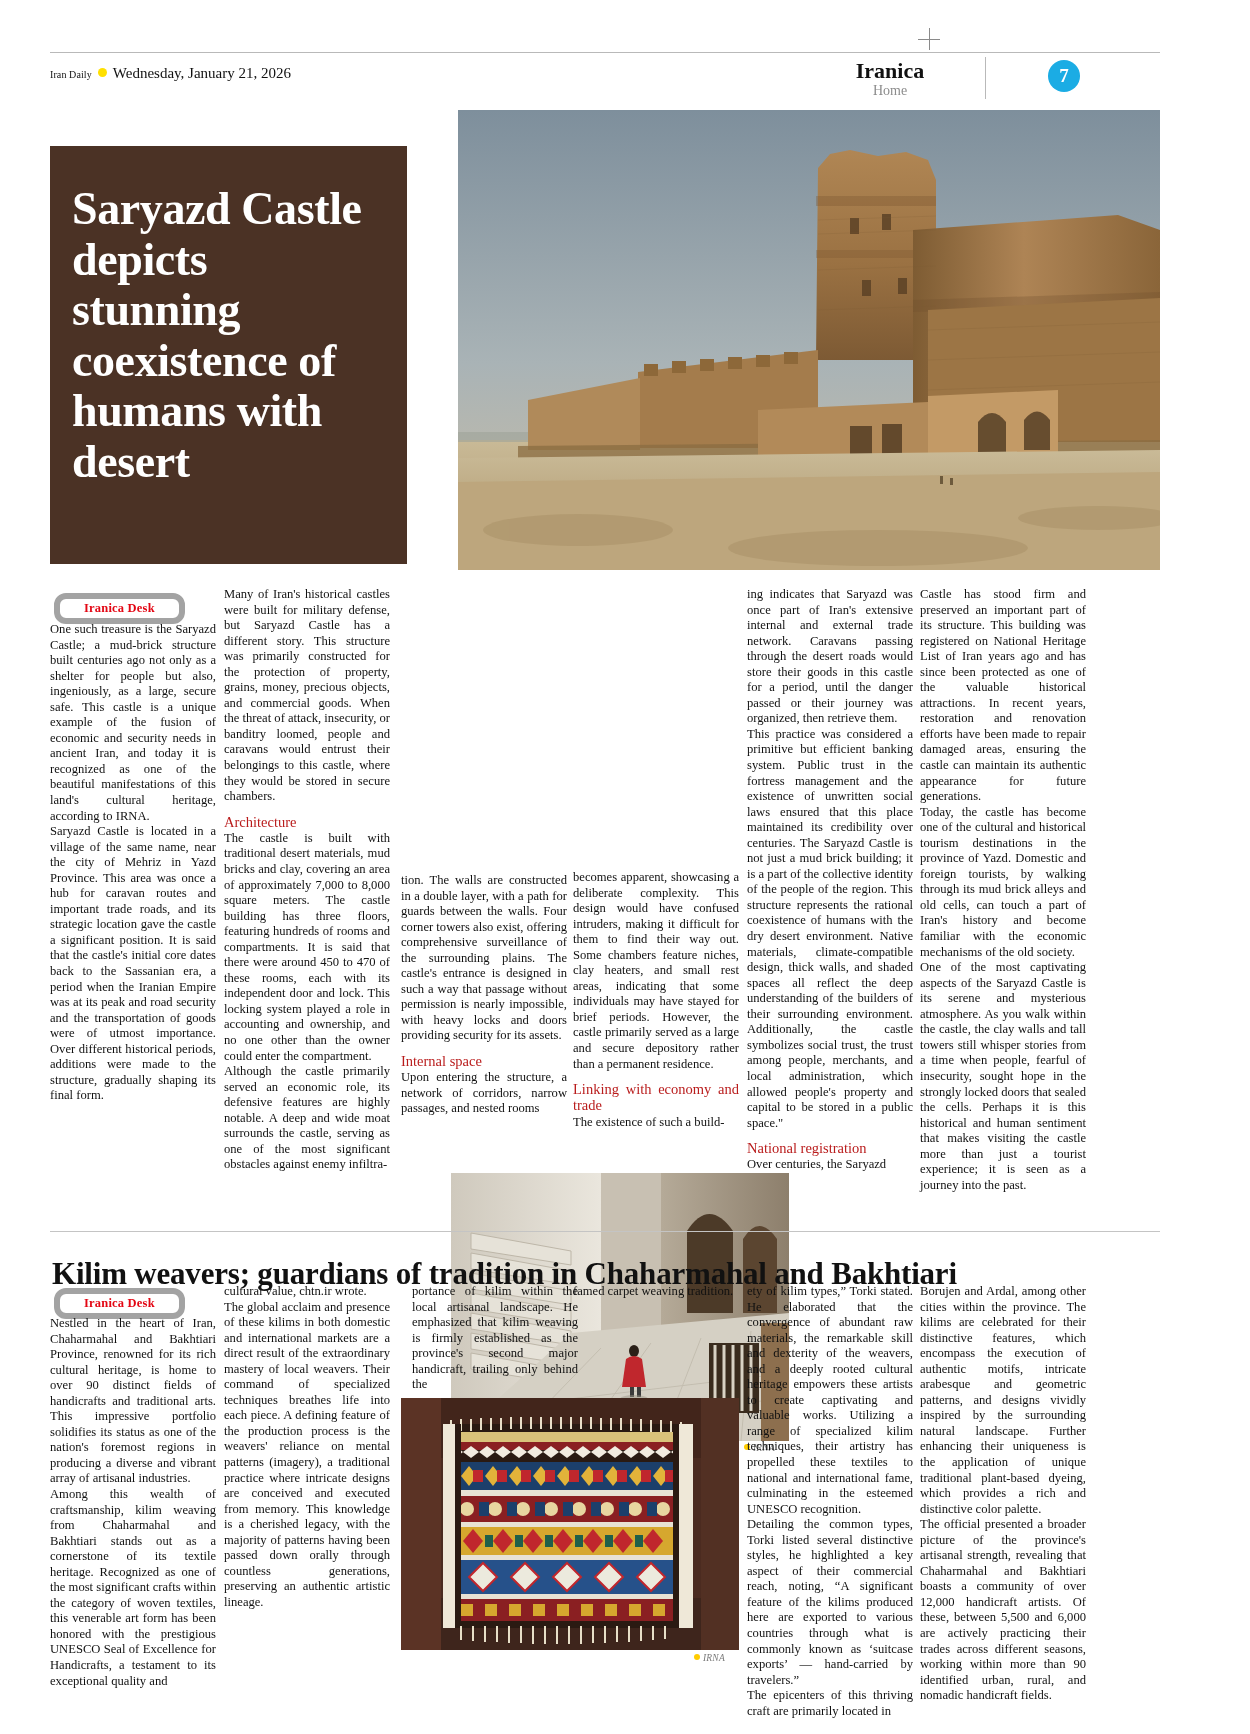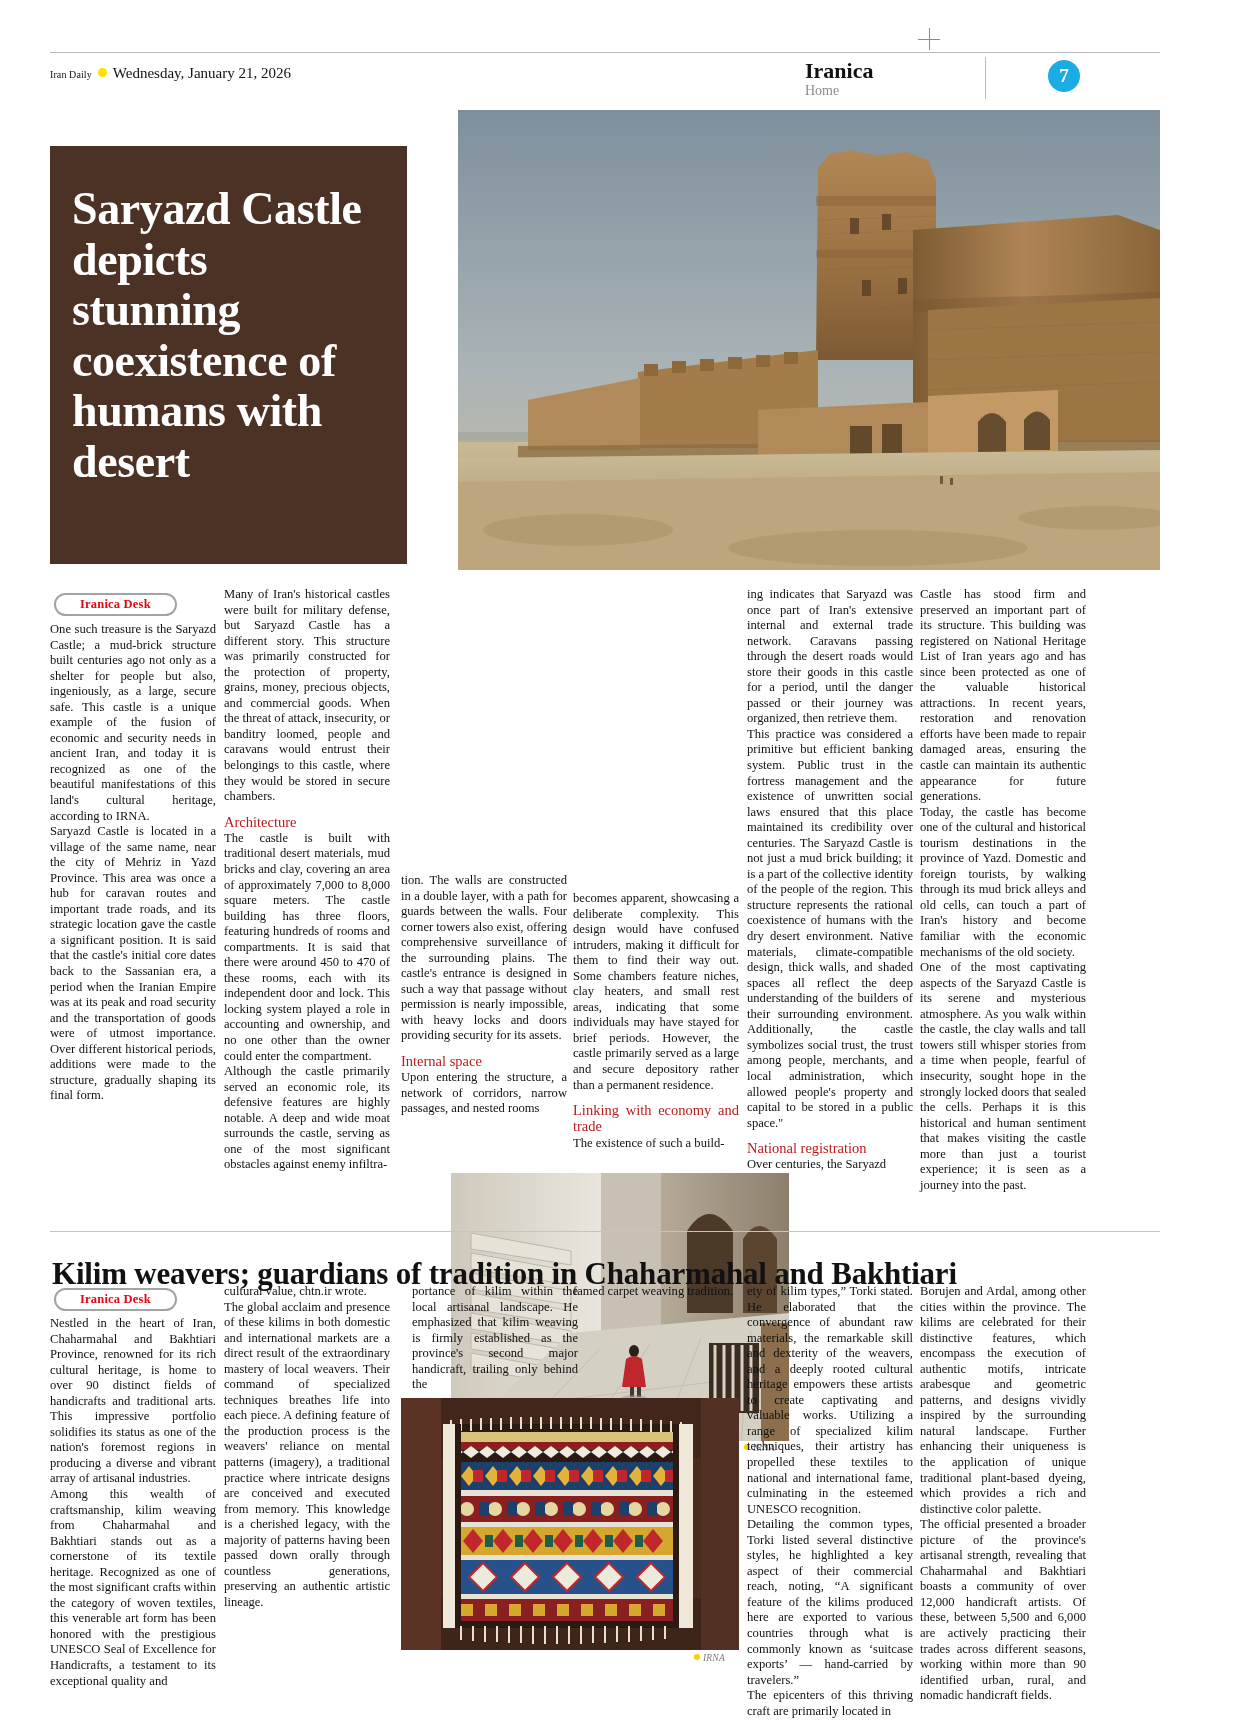"Iranica" .mast-center { text-align: left -> center }
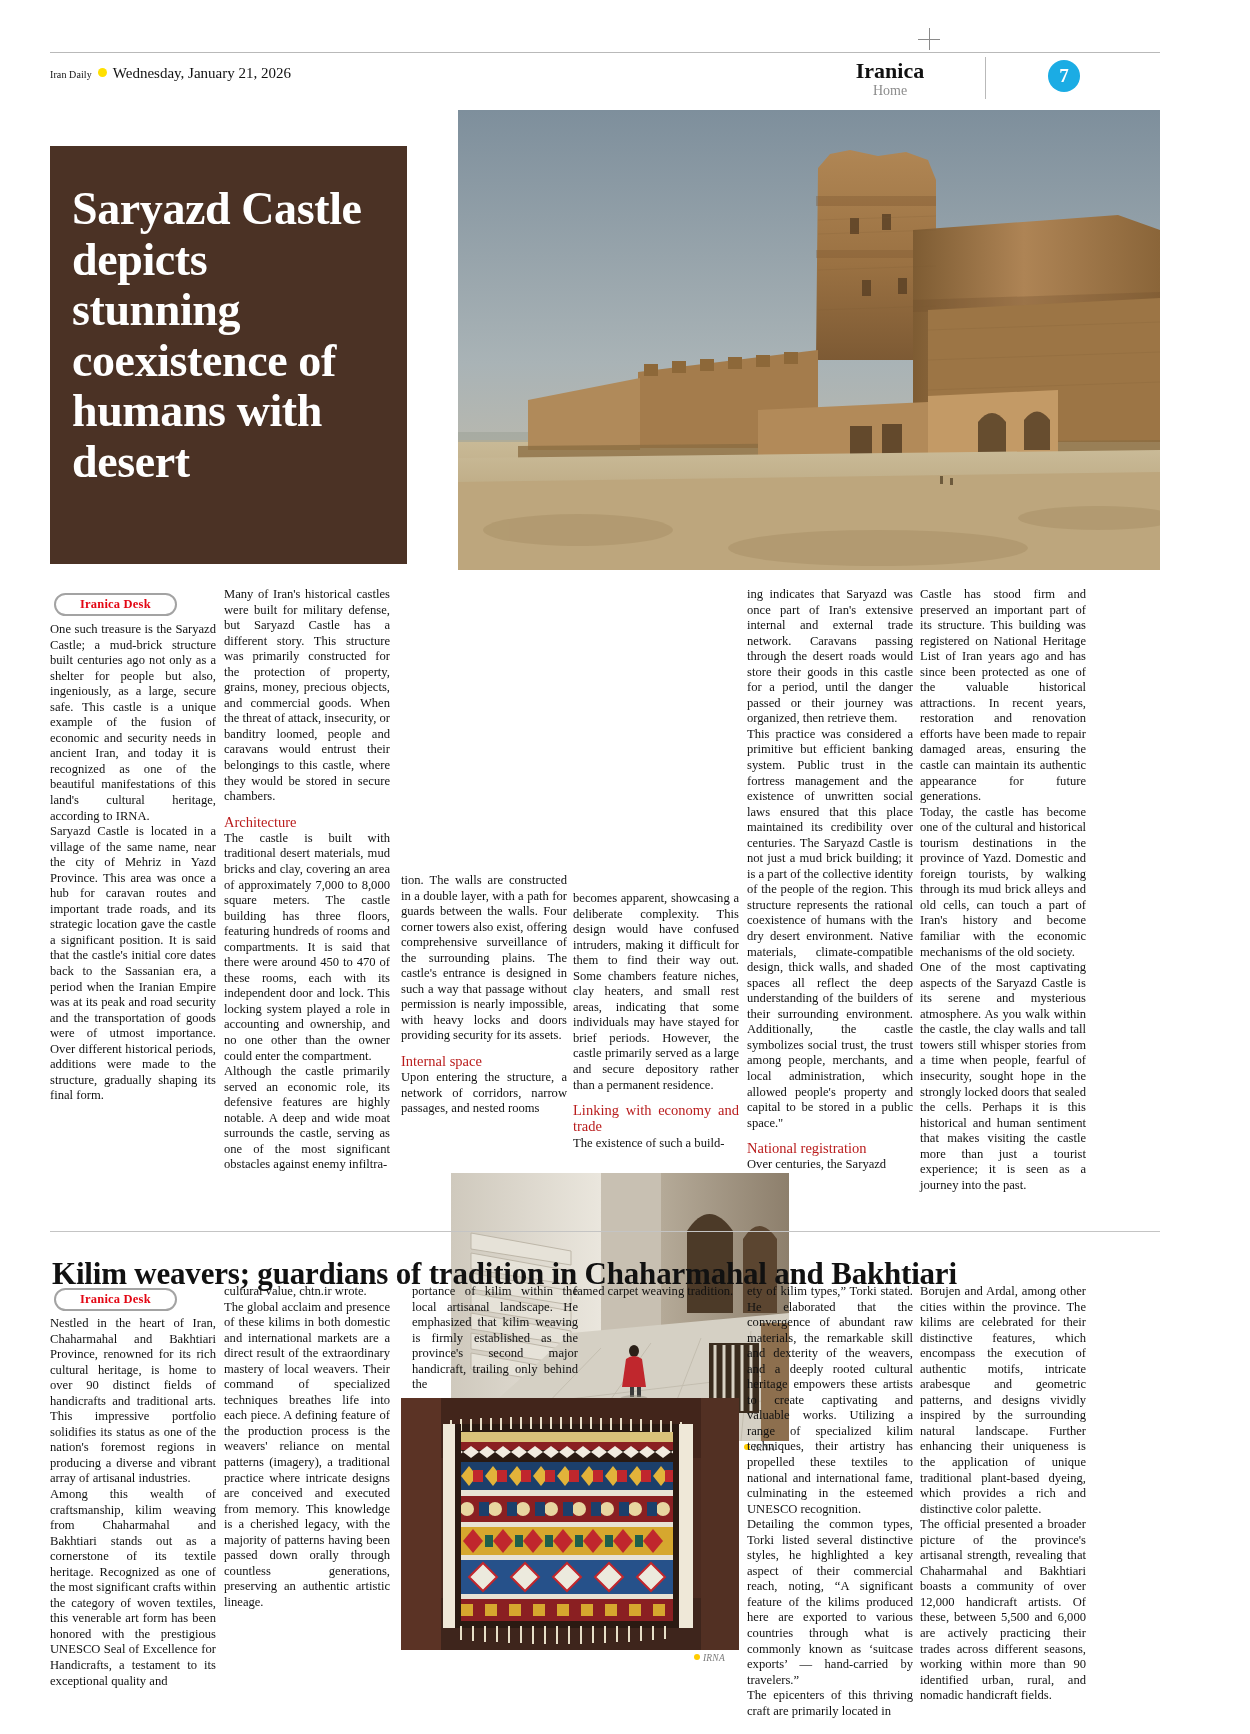"Iranica Desk" .desk-pill { border: 2px solid #a3a3a3 -> 6px solid #a3a3a3 }
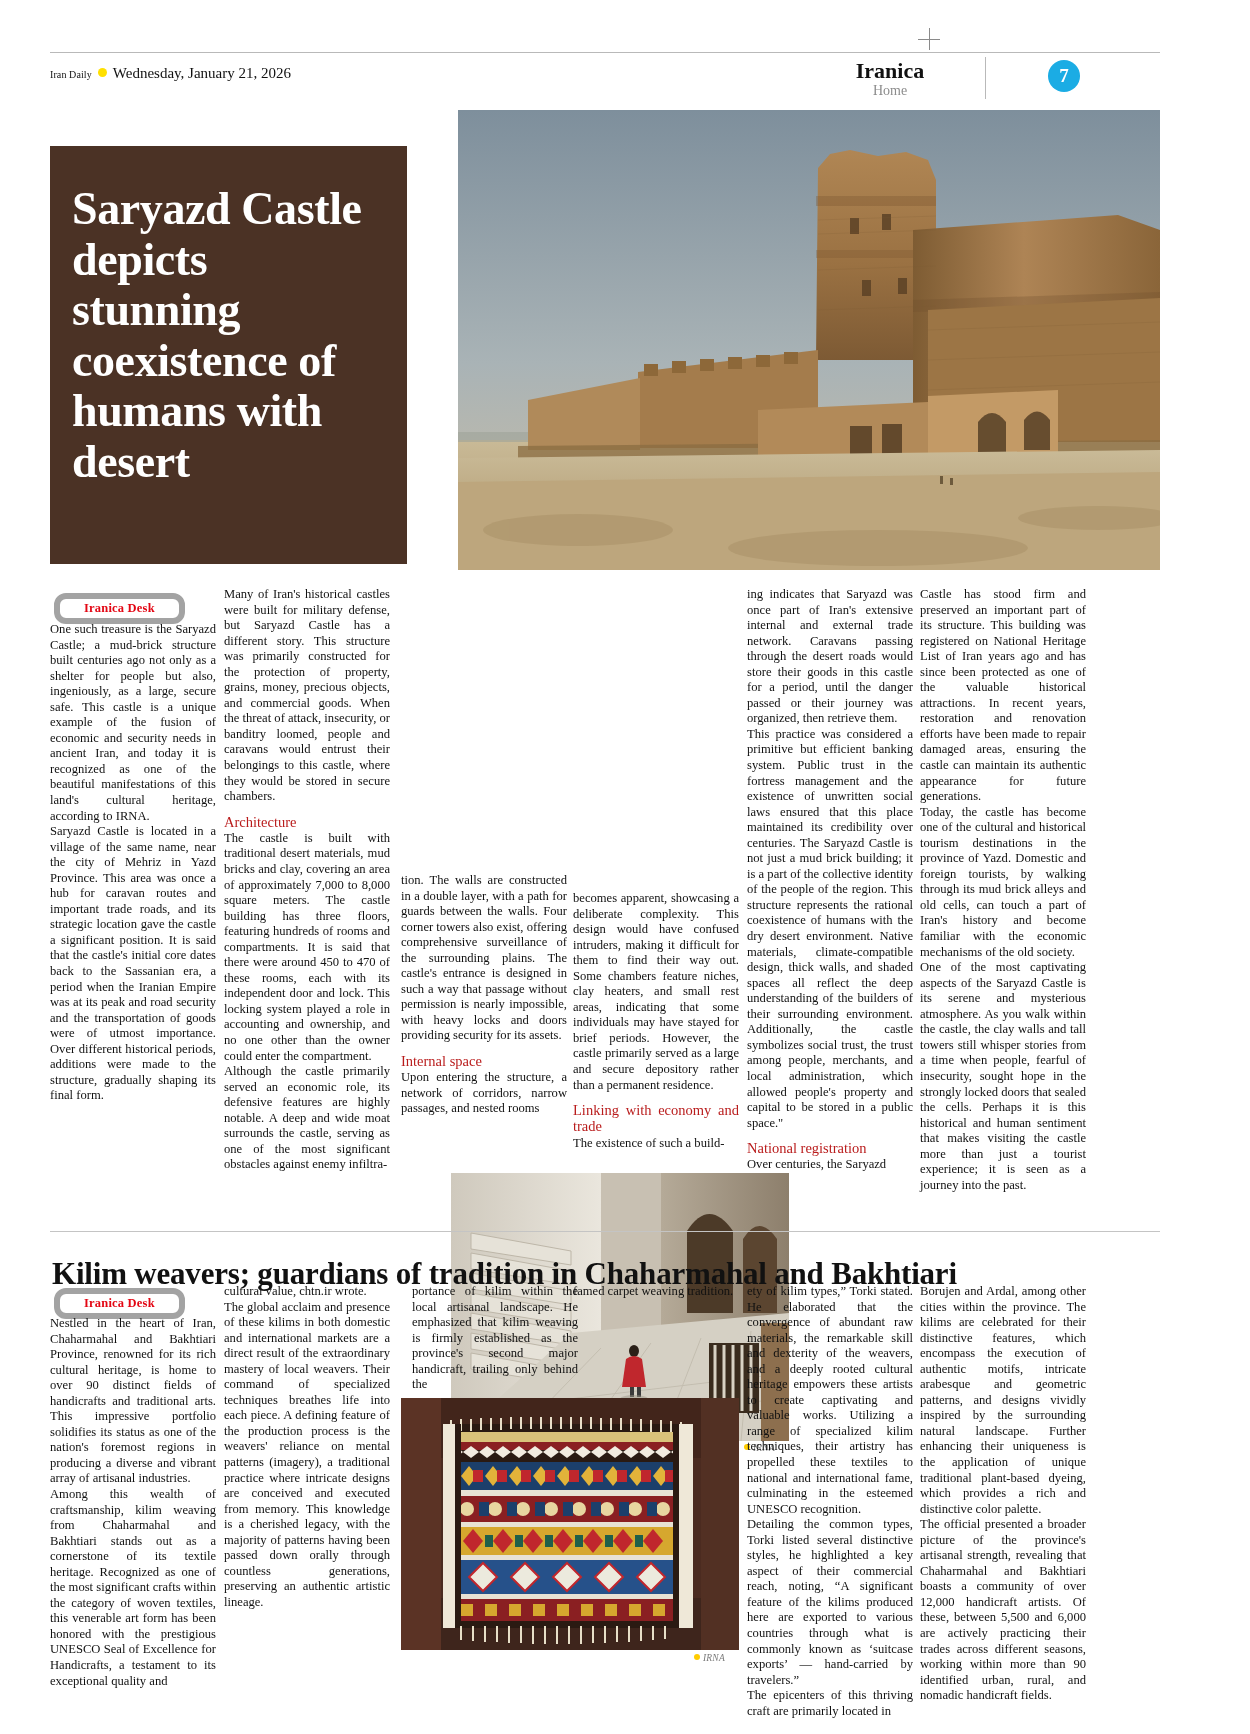"becomes apparent, showcasing a" div.col { top: 306px -> 285px }
